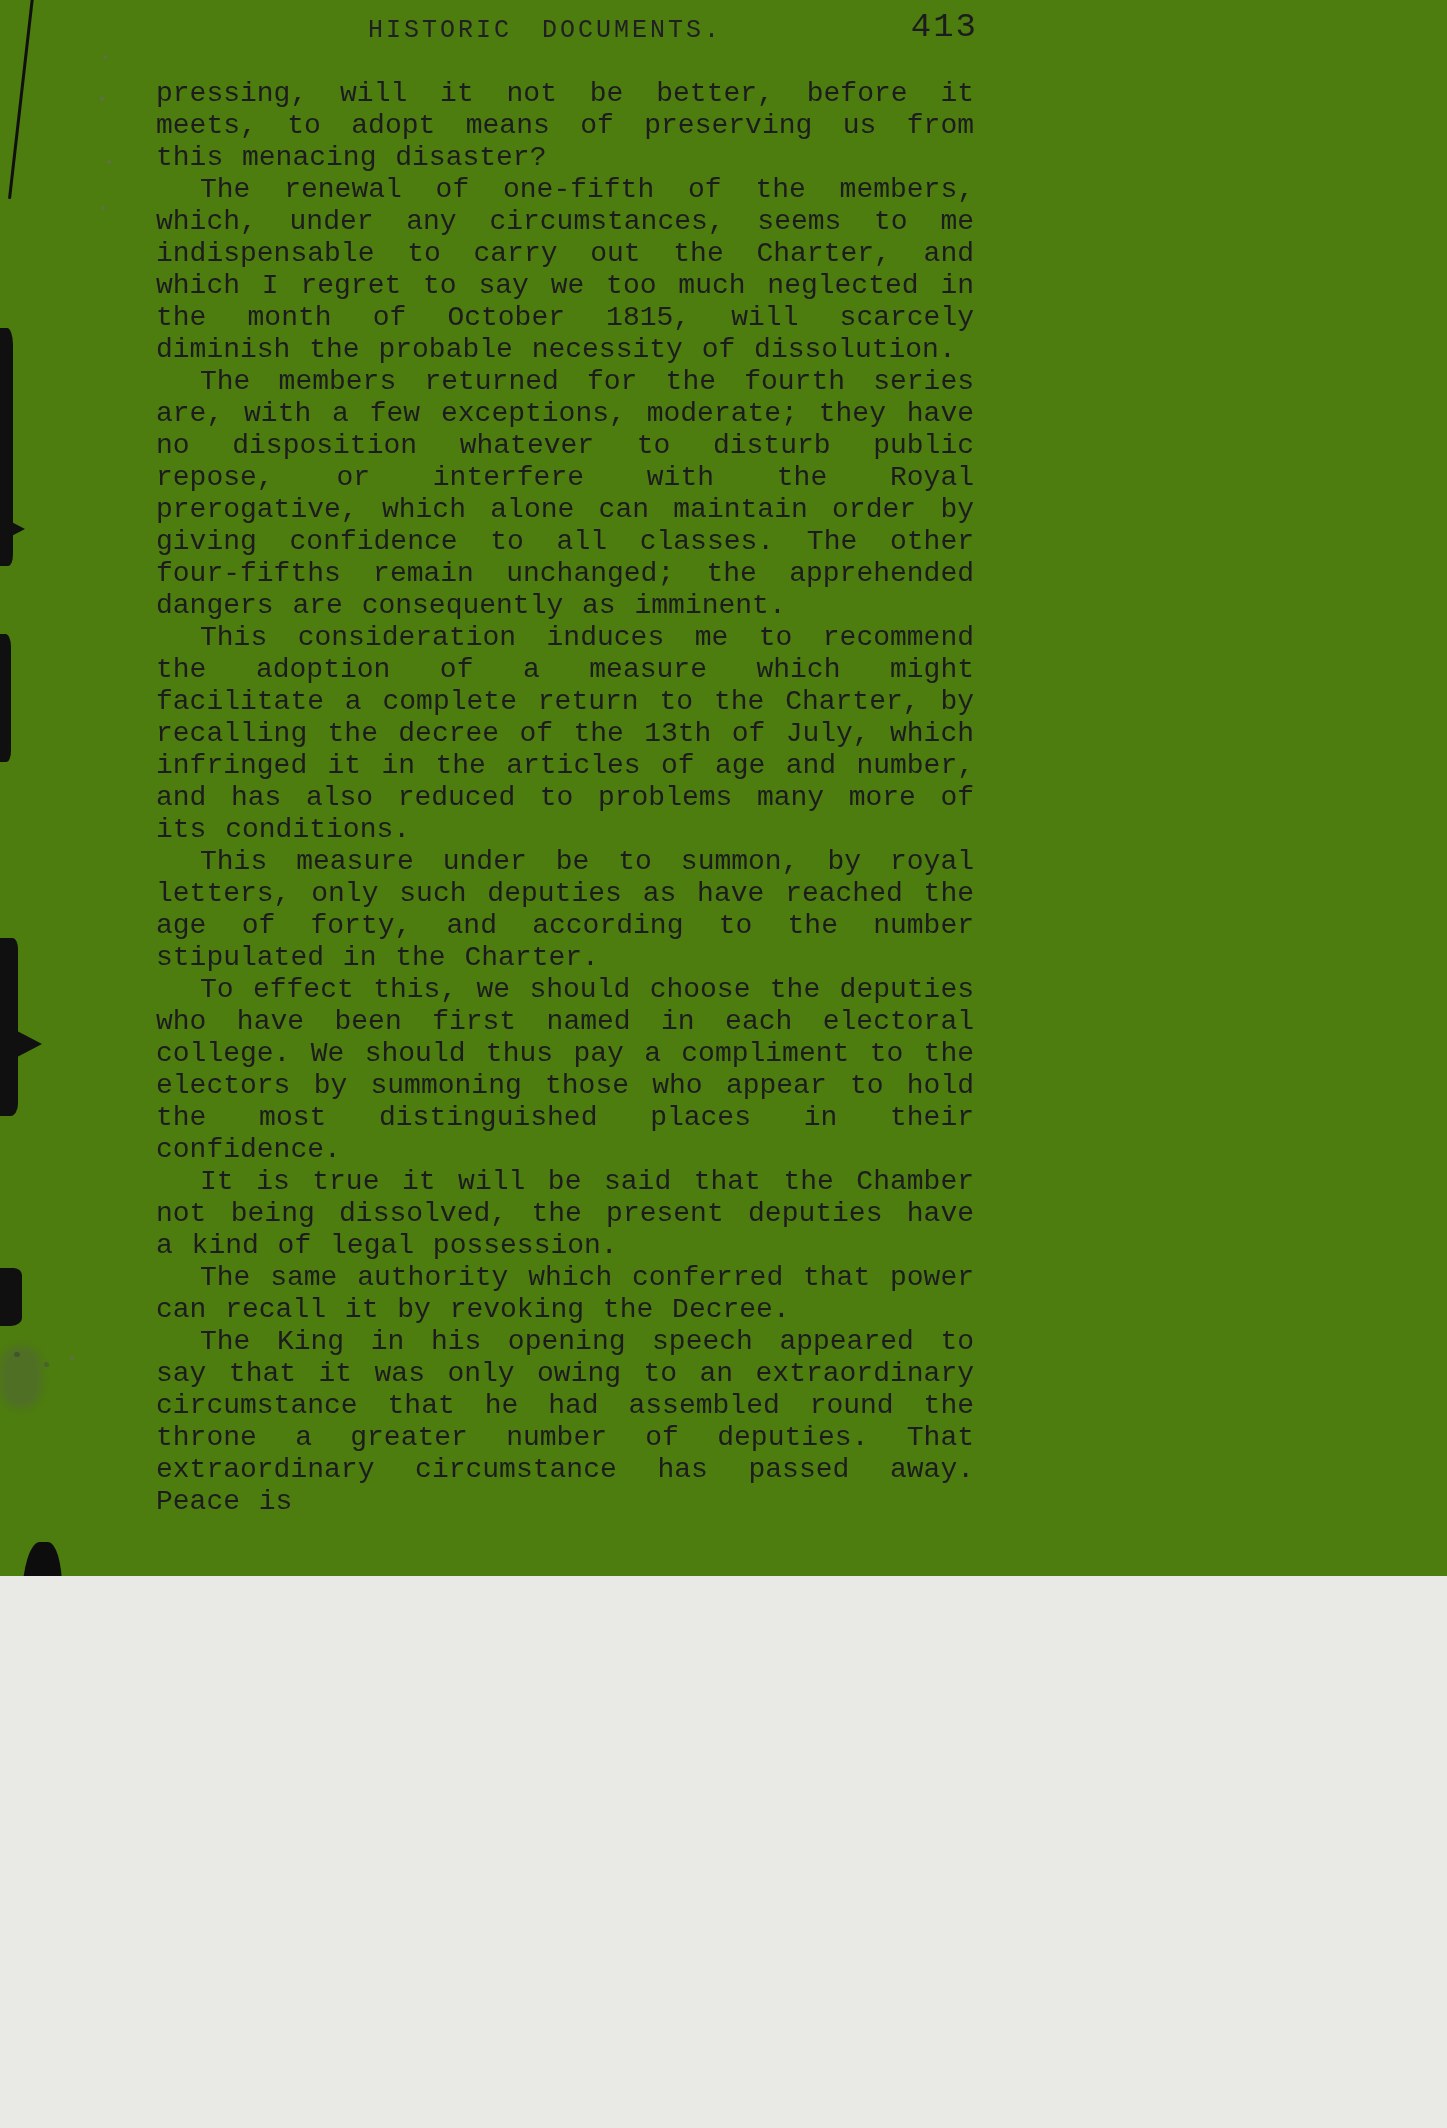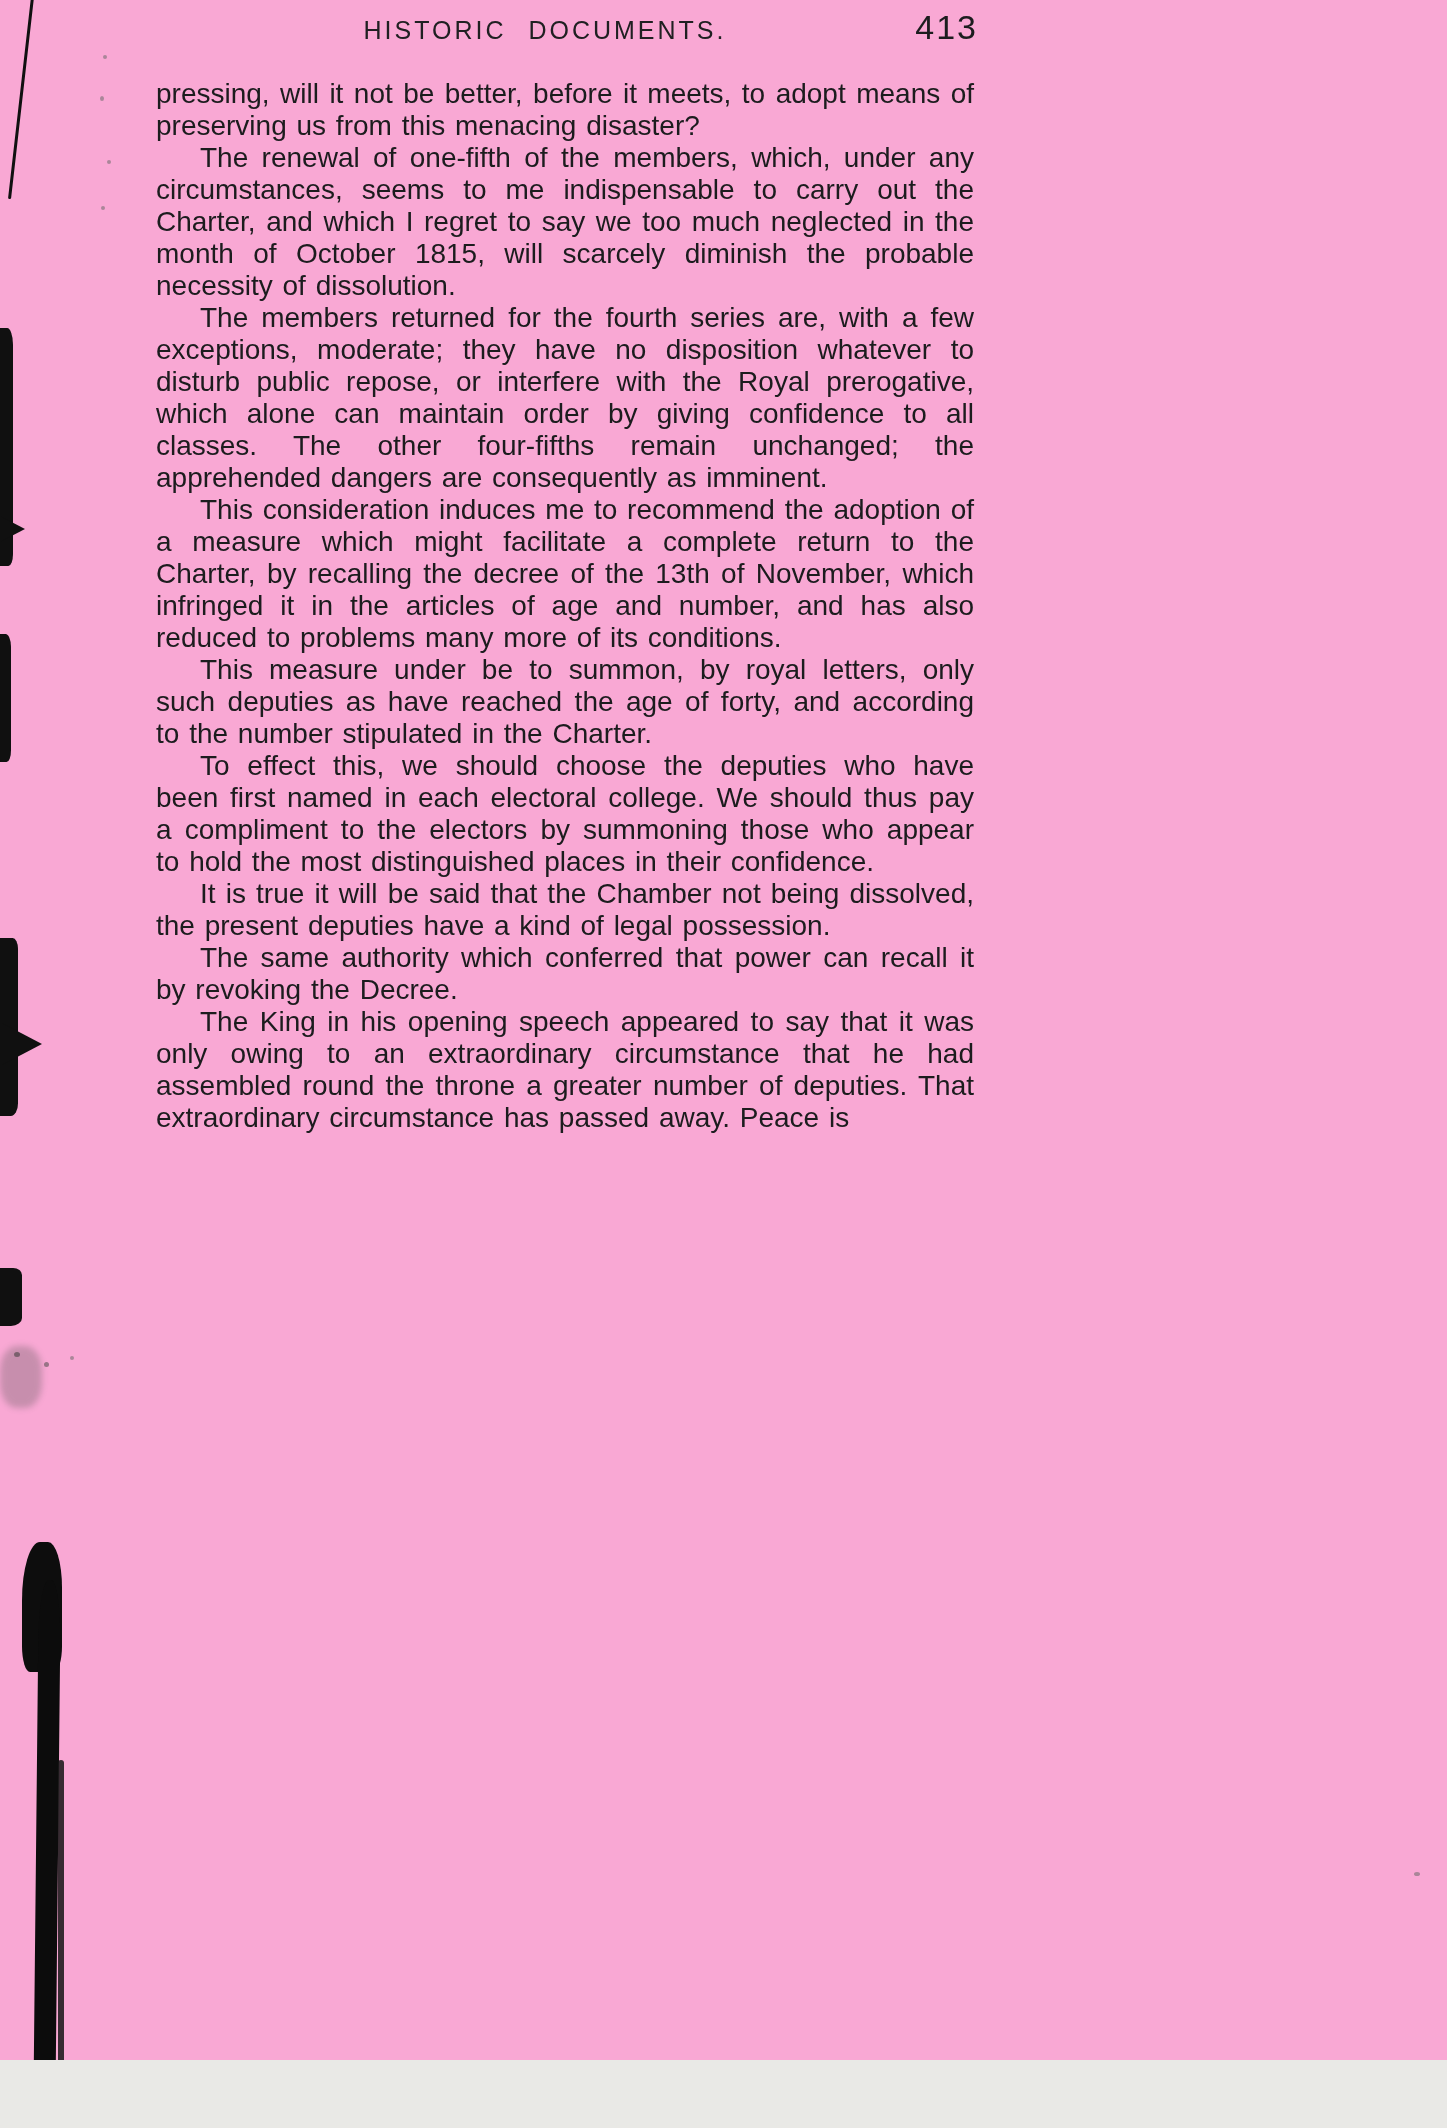"HISTORIC DOCUMENTS." .scan-page { background: #f9a8d4 -> #4d7c0f; font-family: Liberation Sans, sans-serif -> Liberation Mono, monospace; height: 2060px -> 1576px }
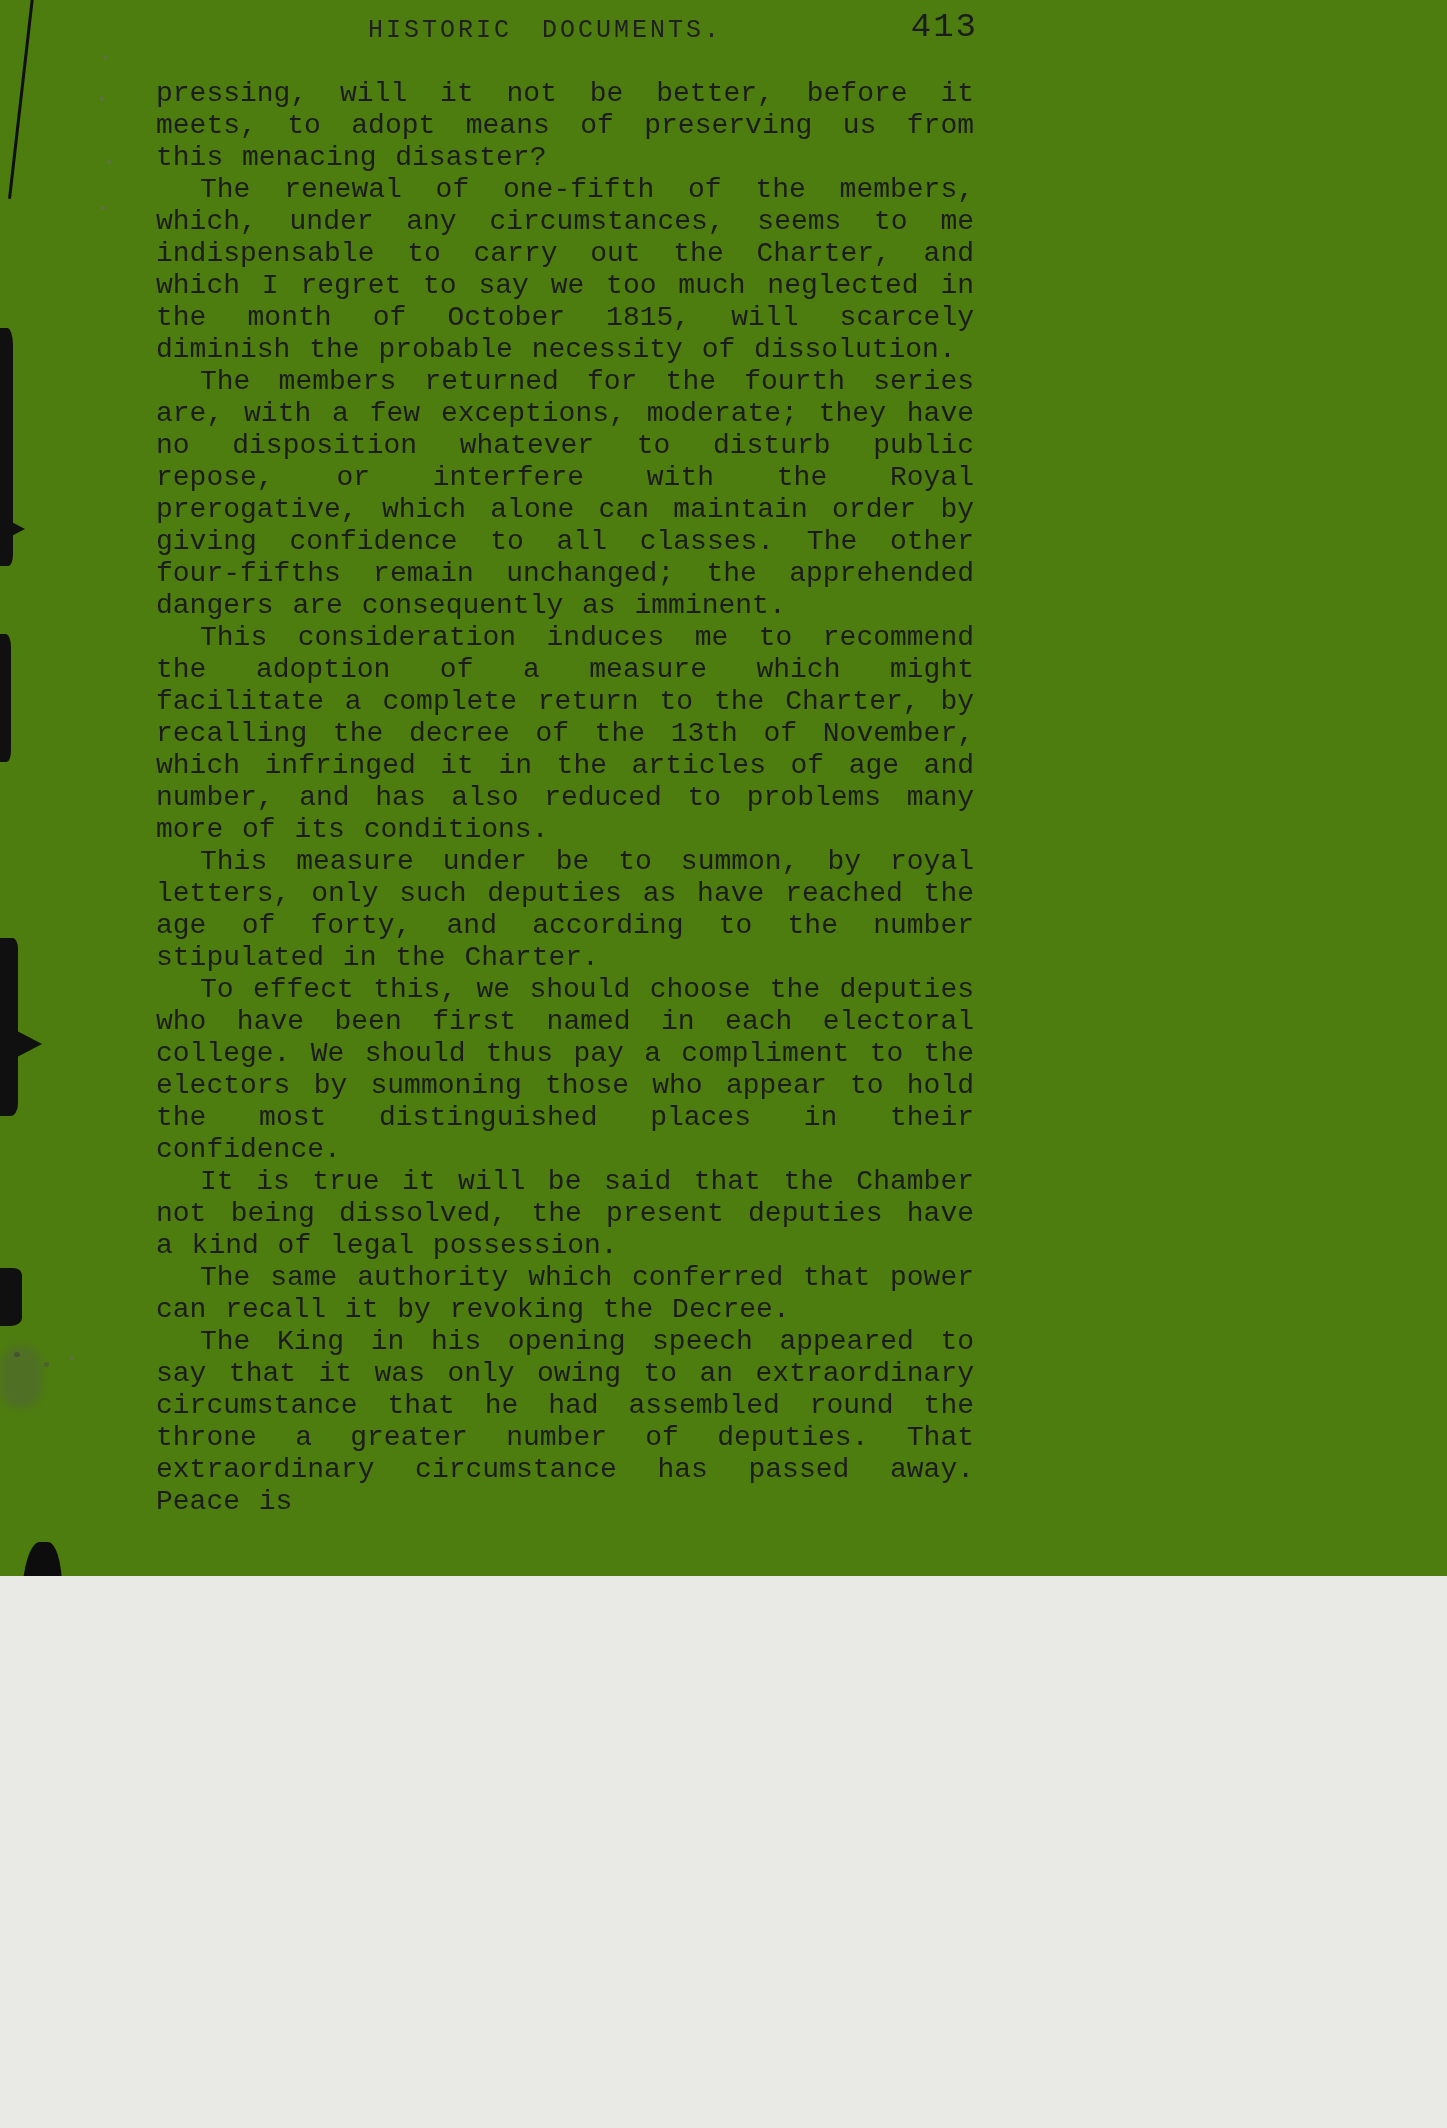"This consideration induces me to" p { text: November -> July }
